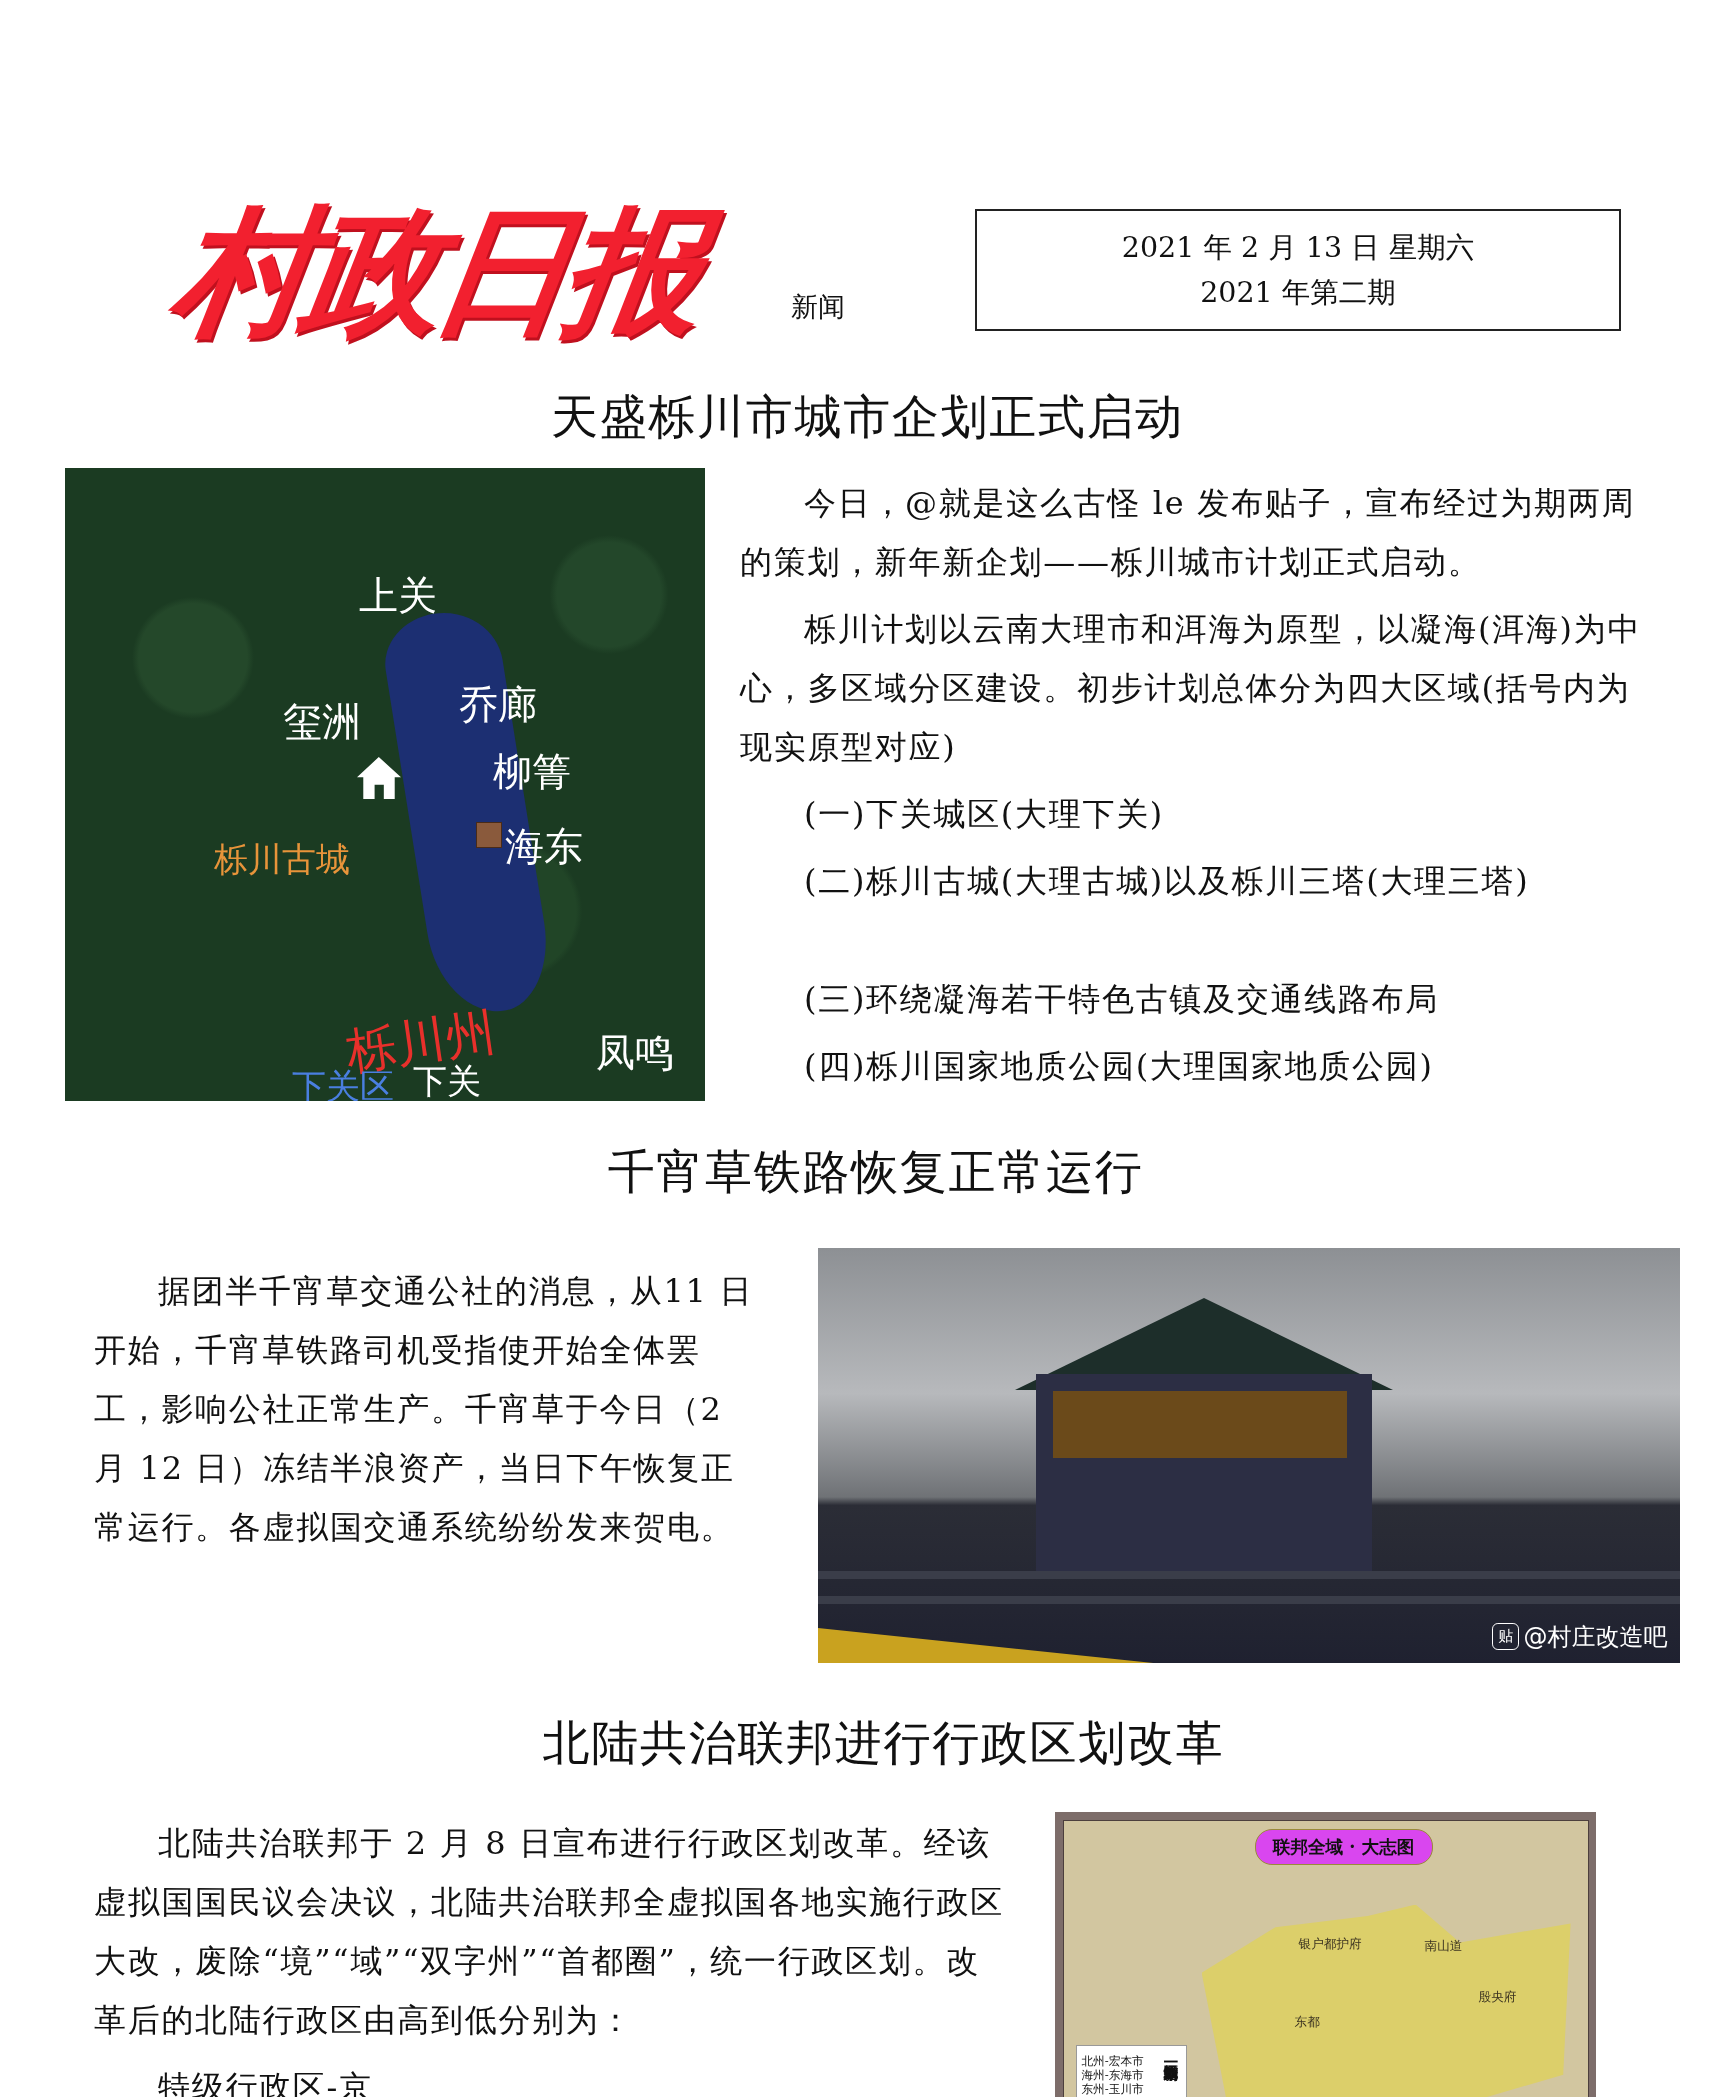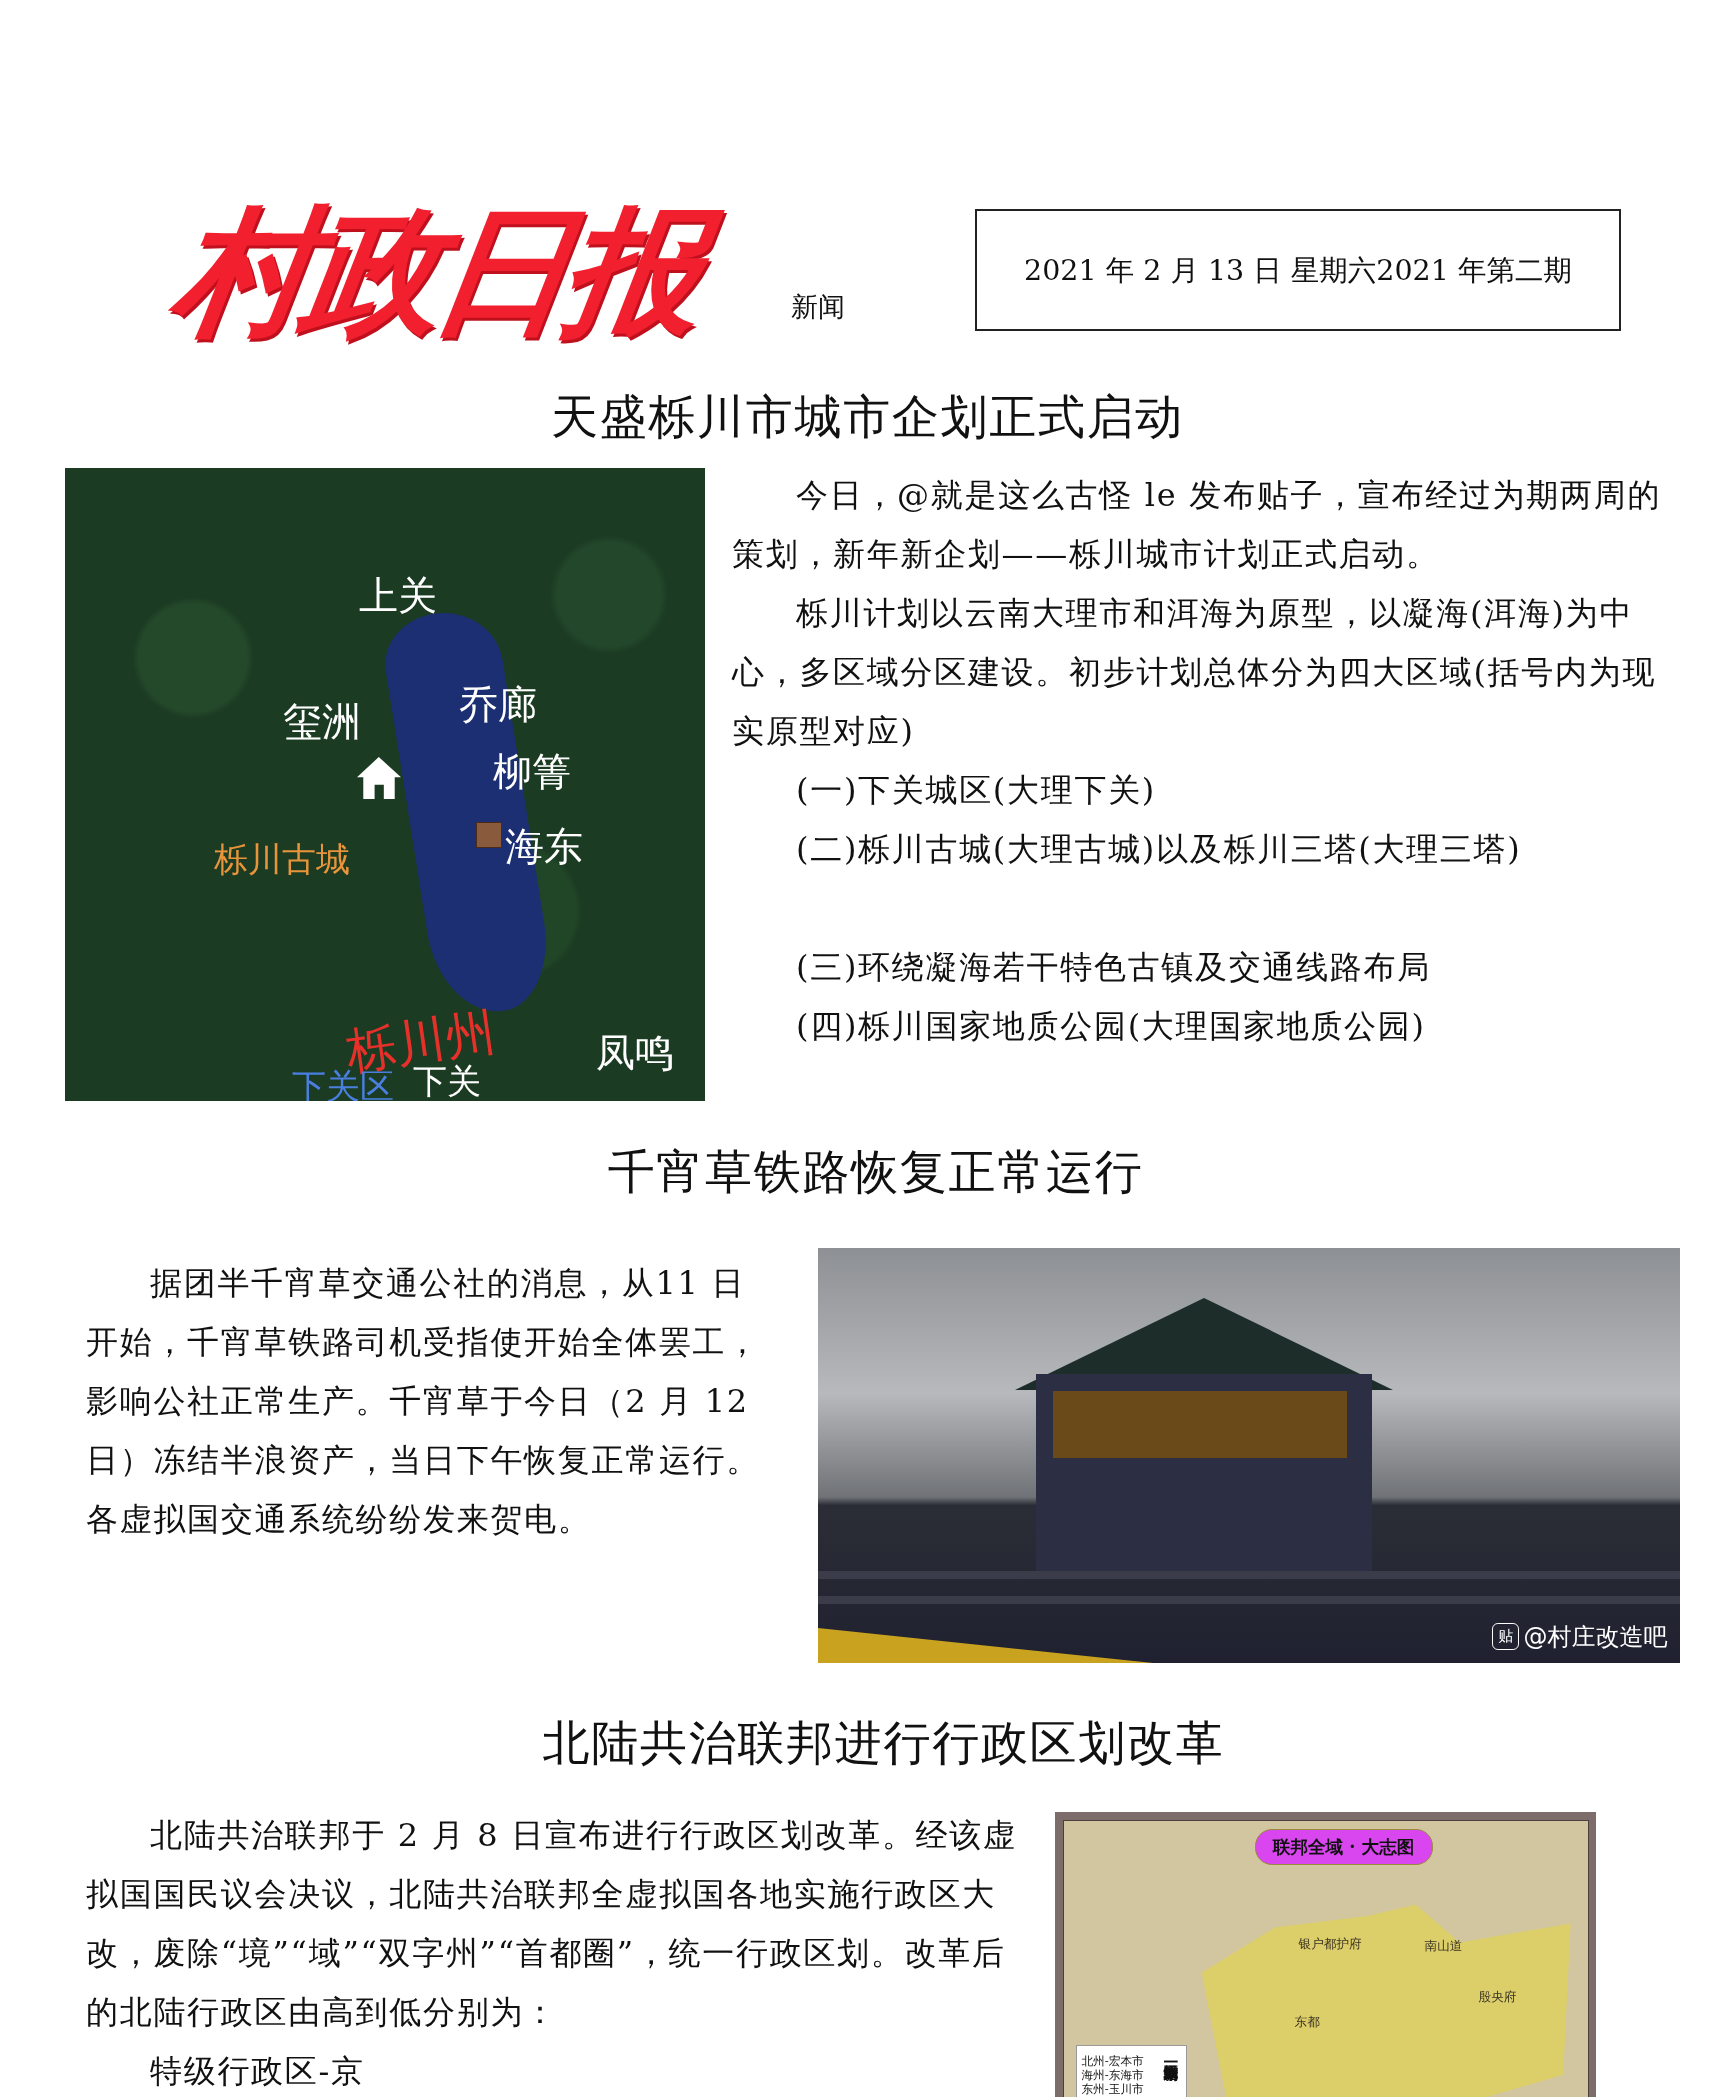"2021 年 2 月 13" .datebox { flex-direction: none -> column }
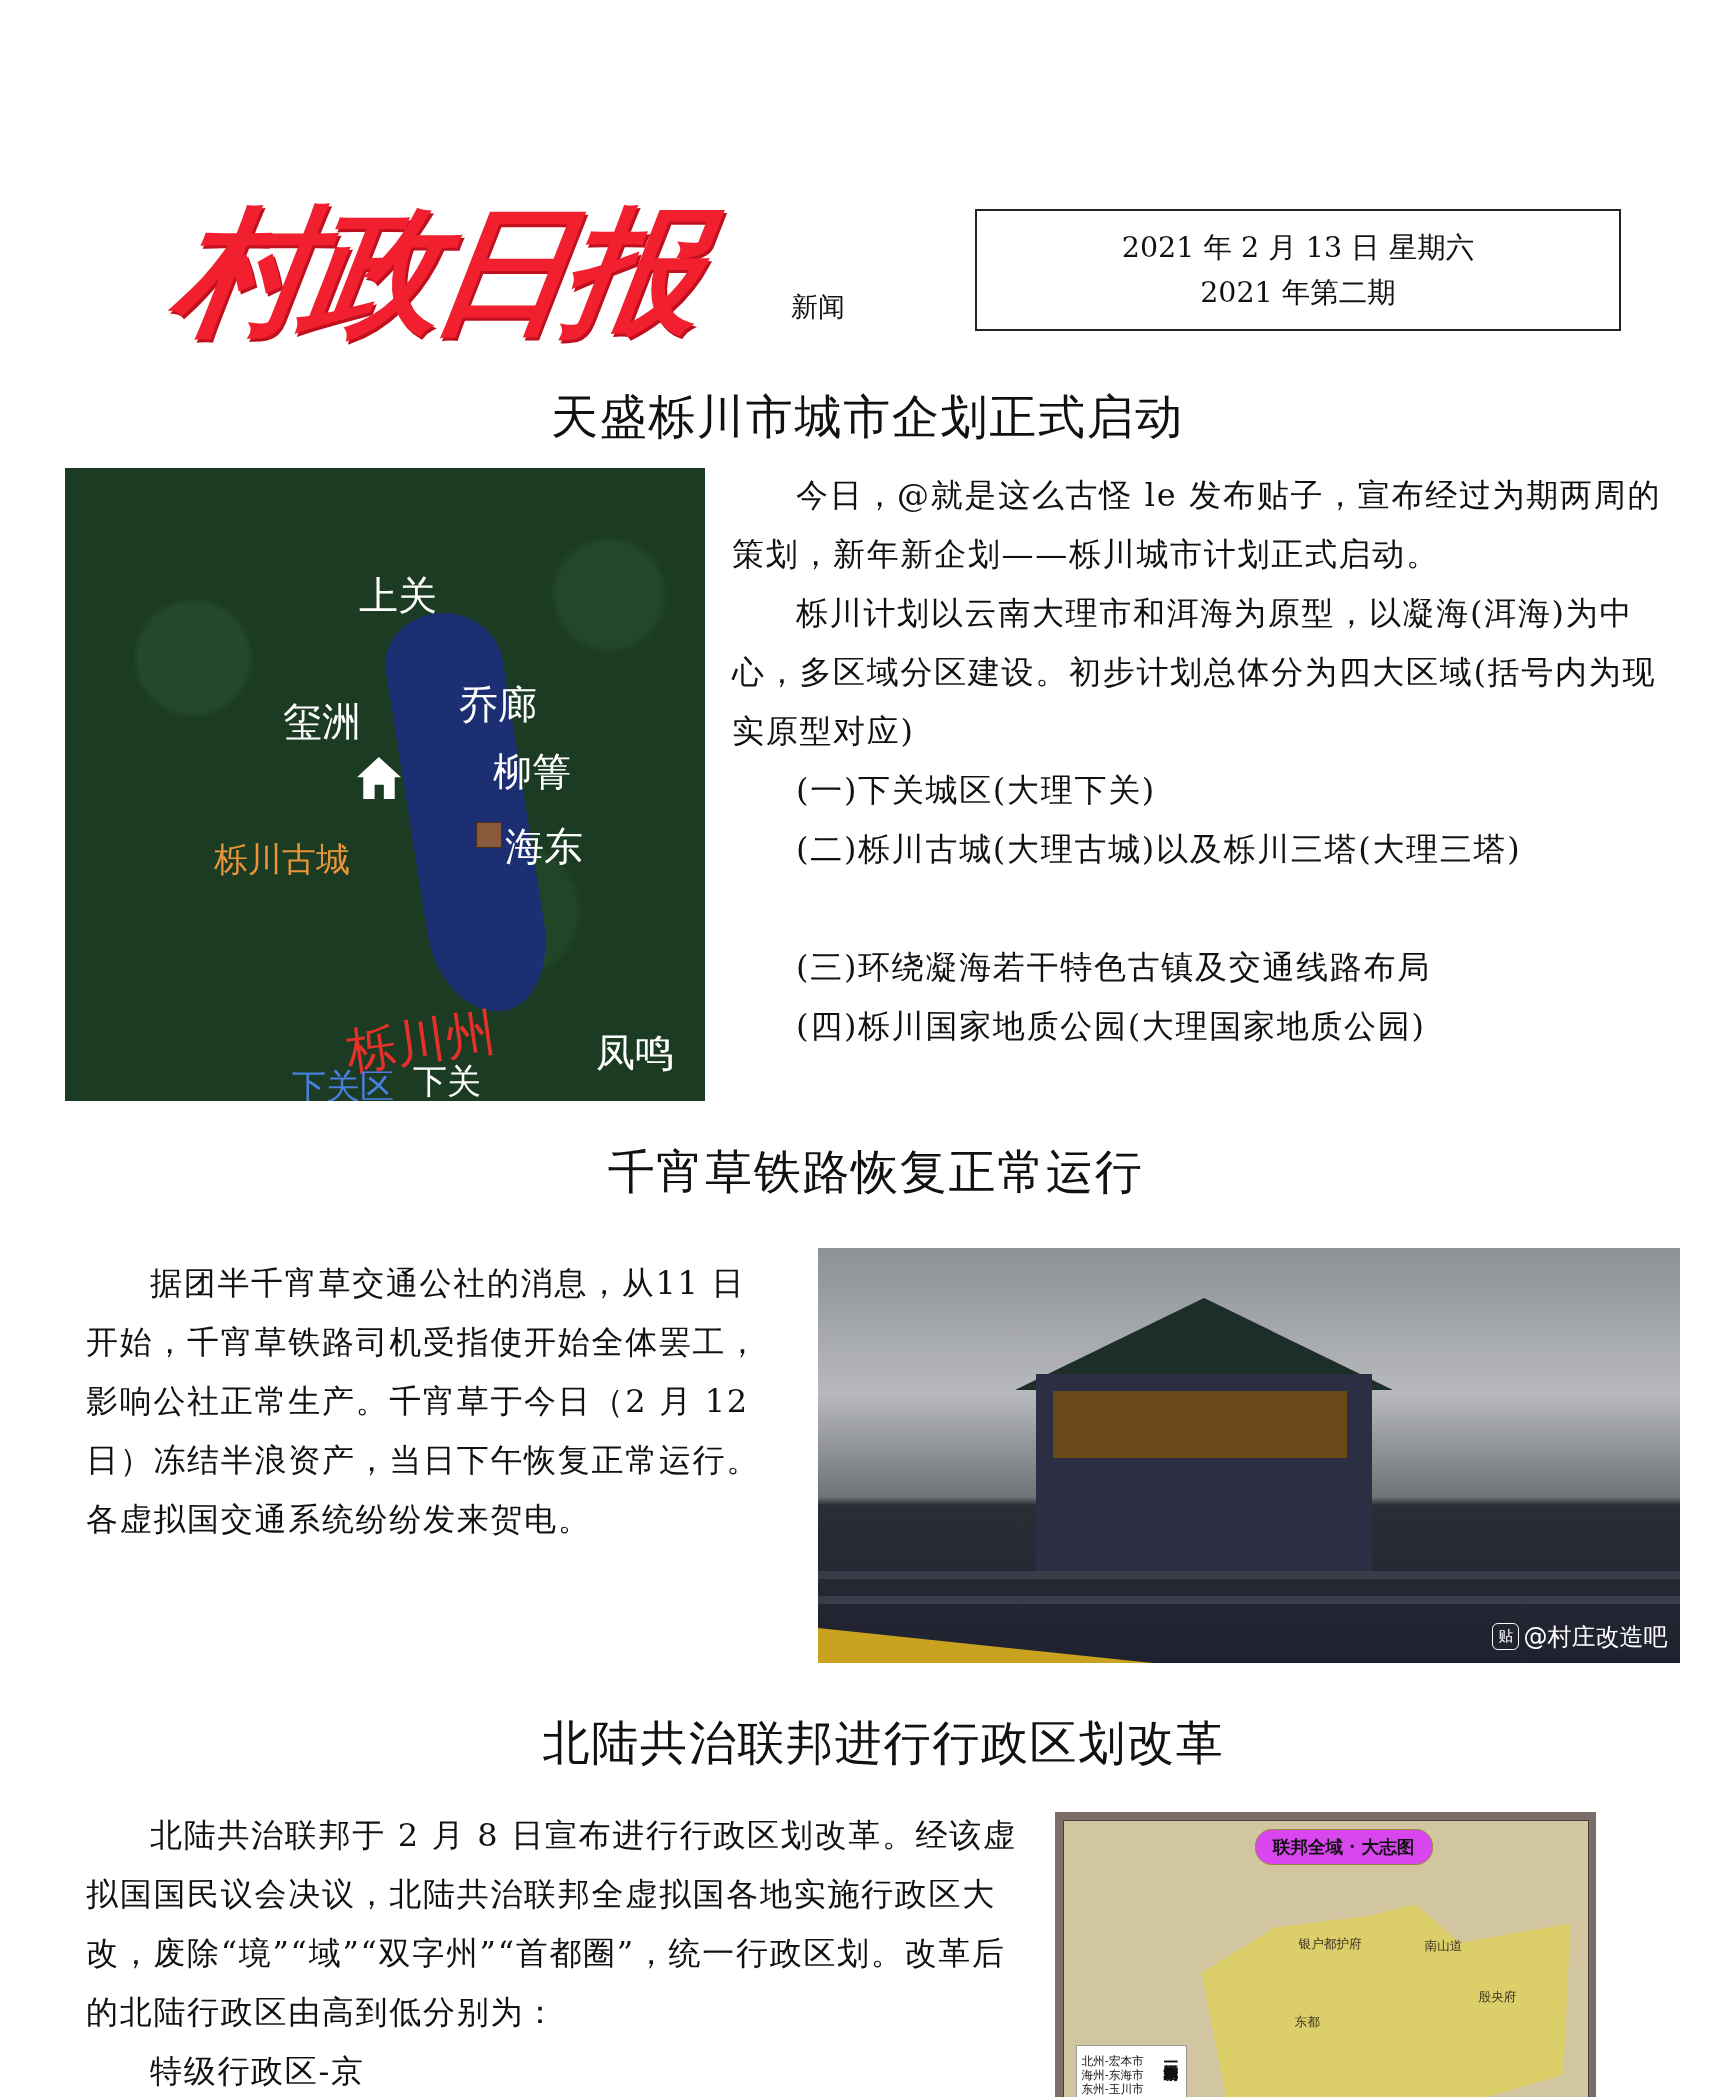"今日，@就是这么古怪 le" .body-text p { margin: 0 -> 8px }
